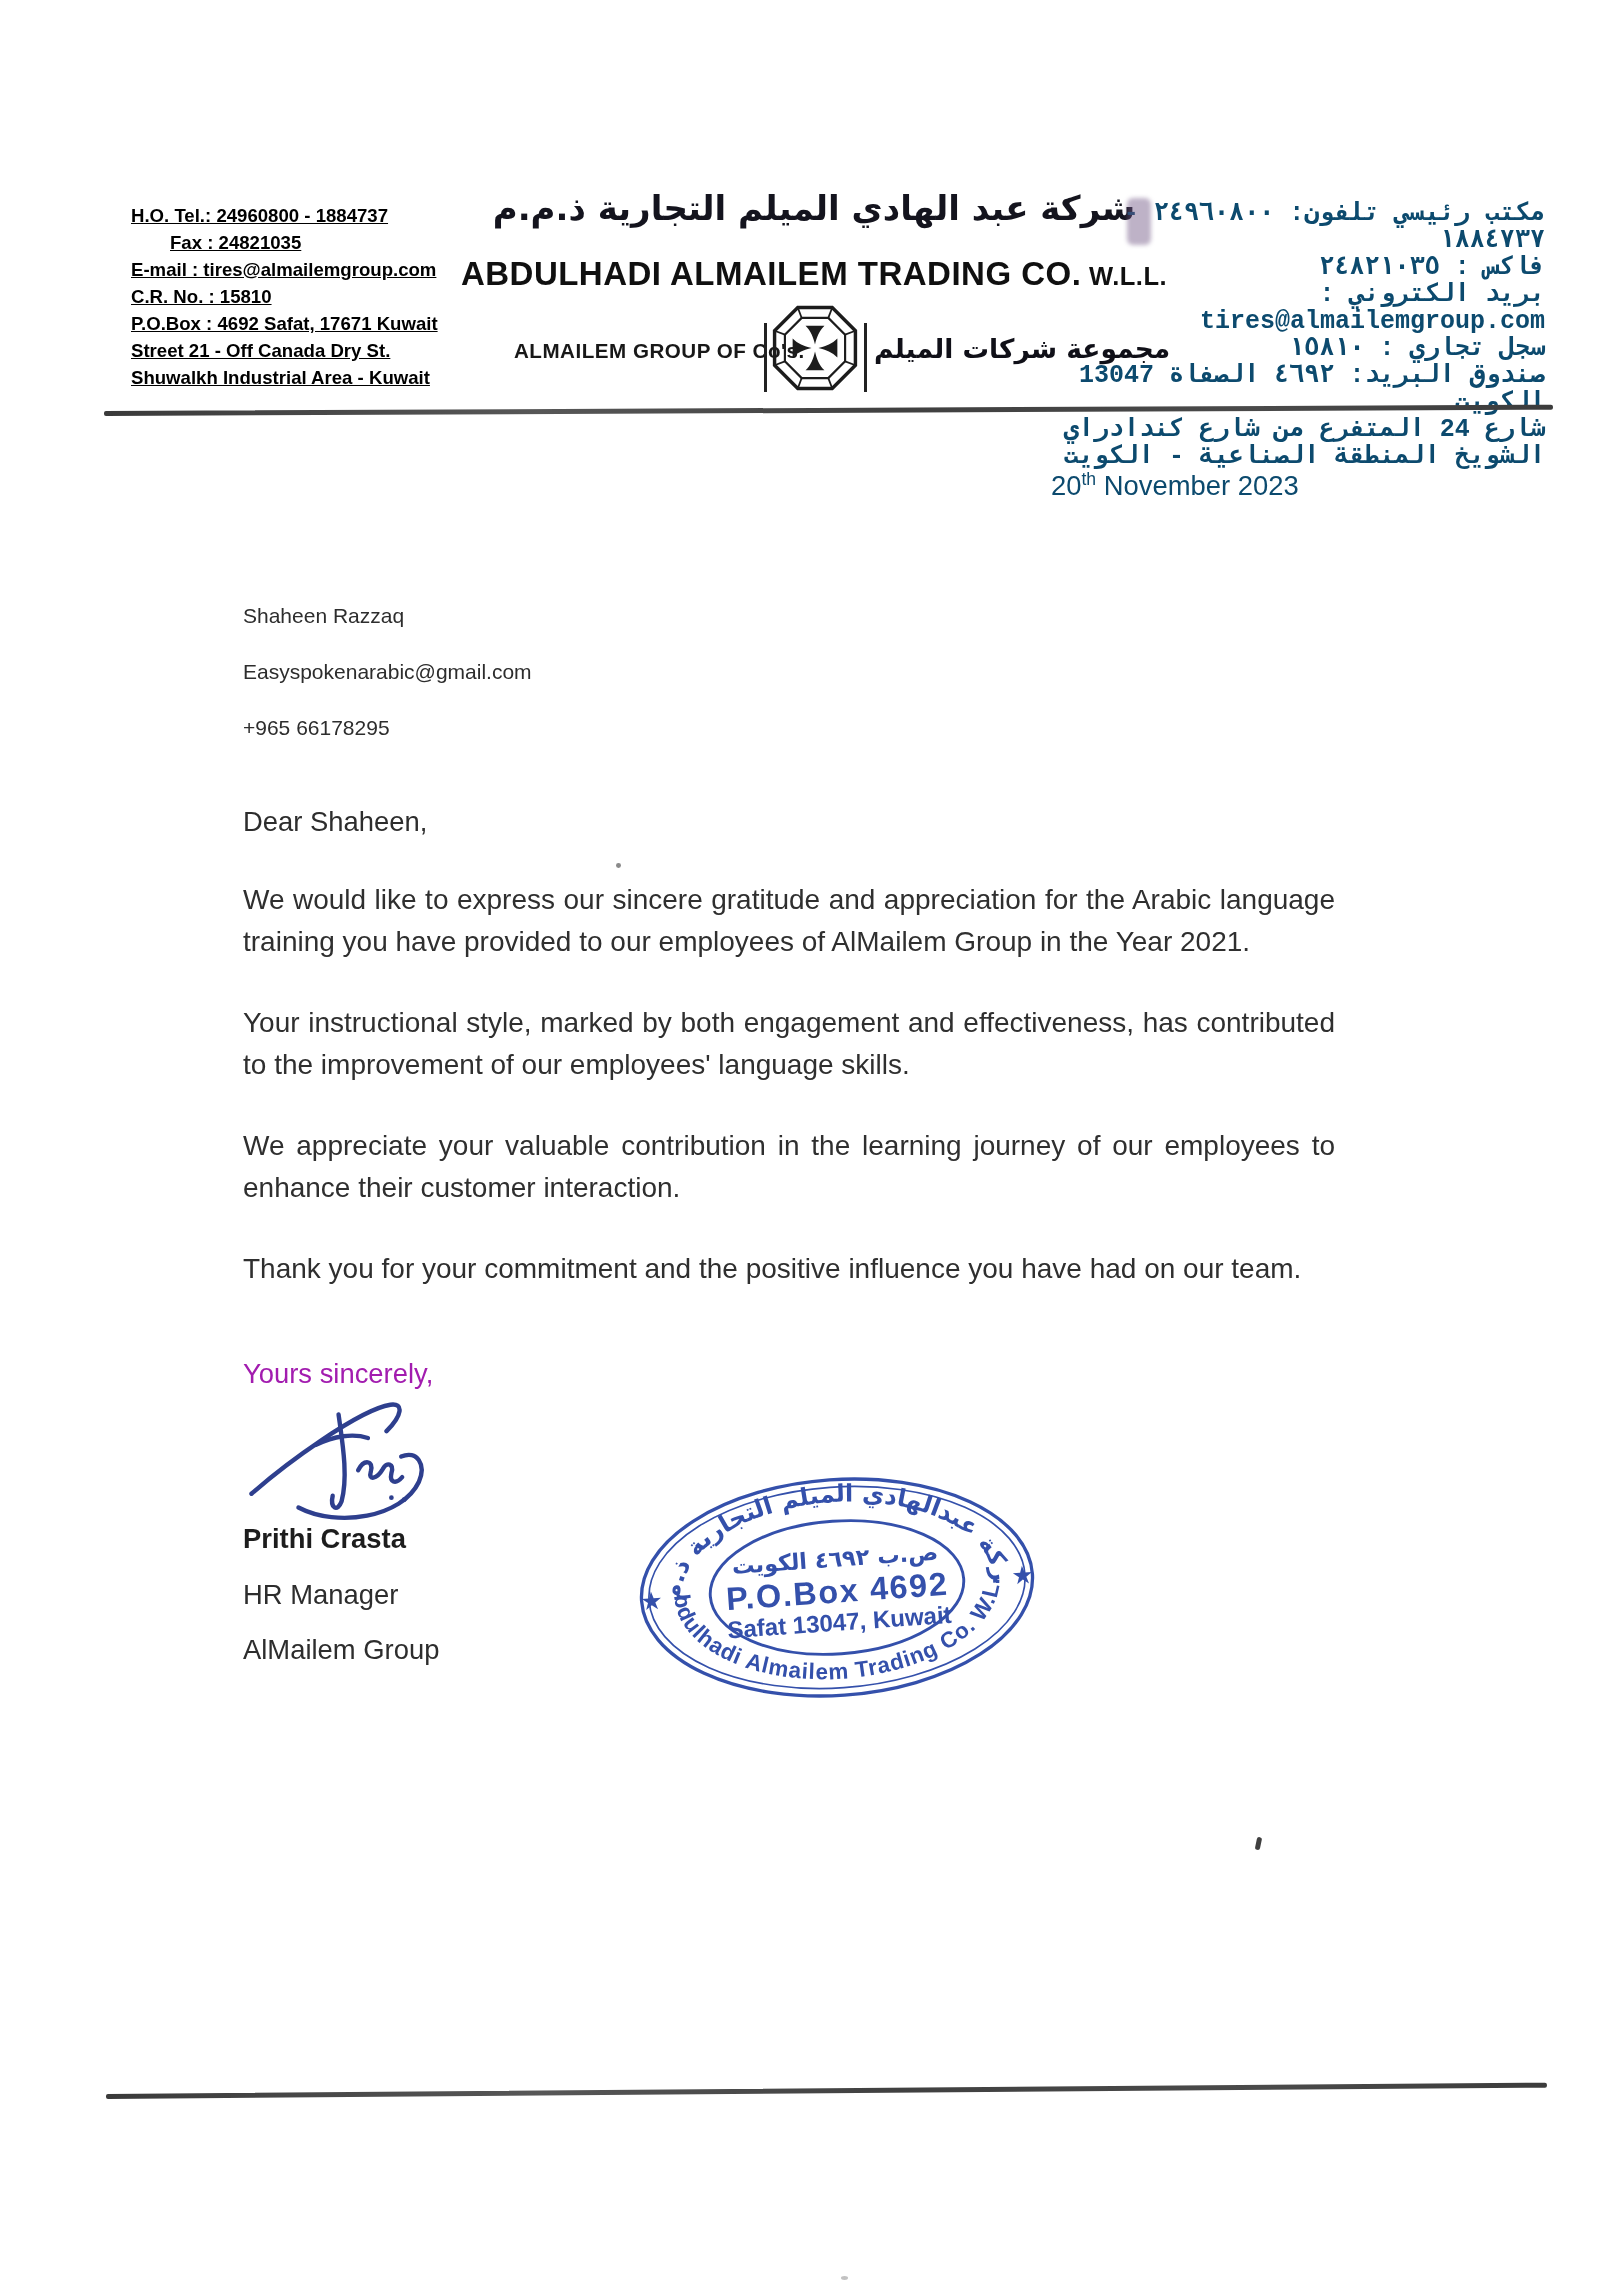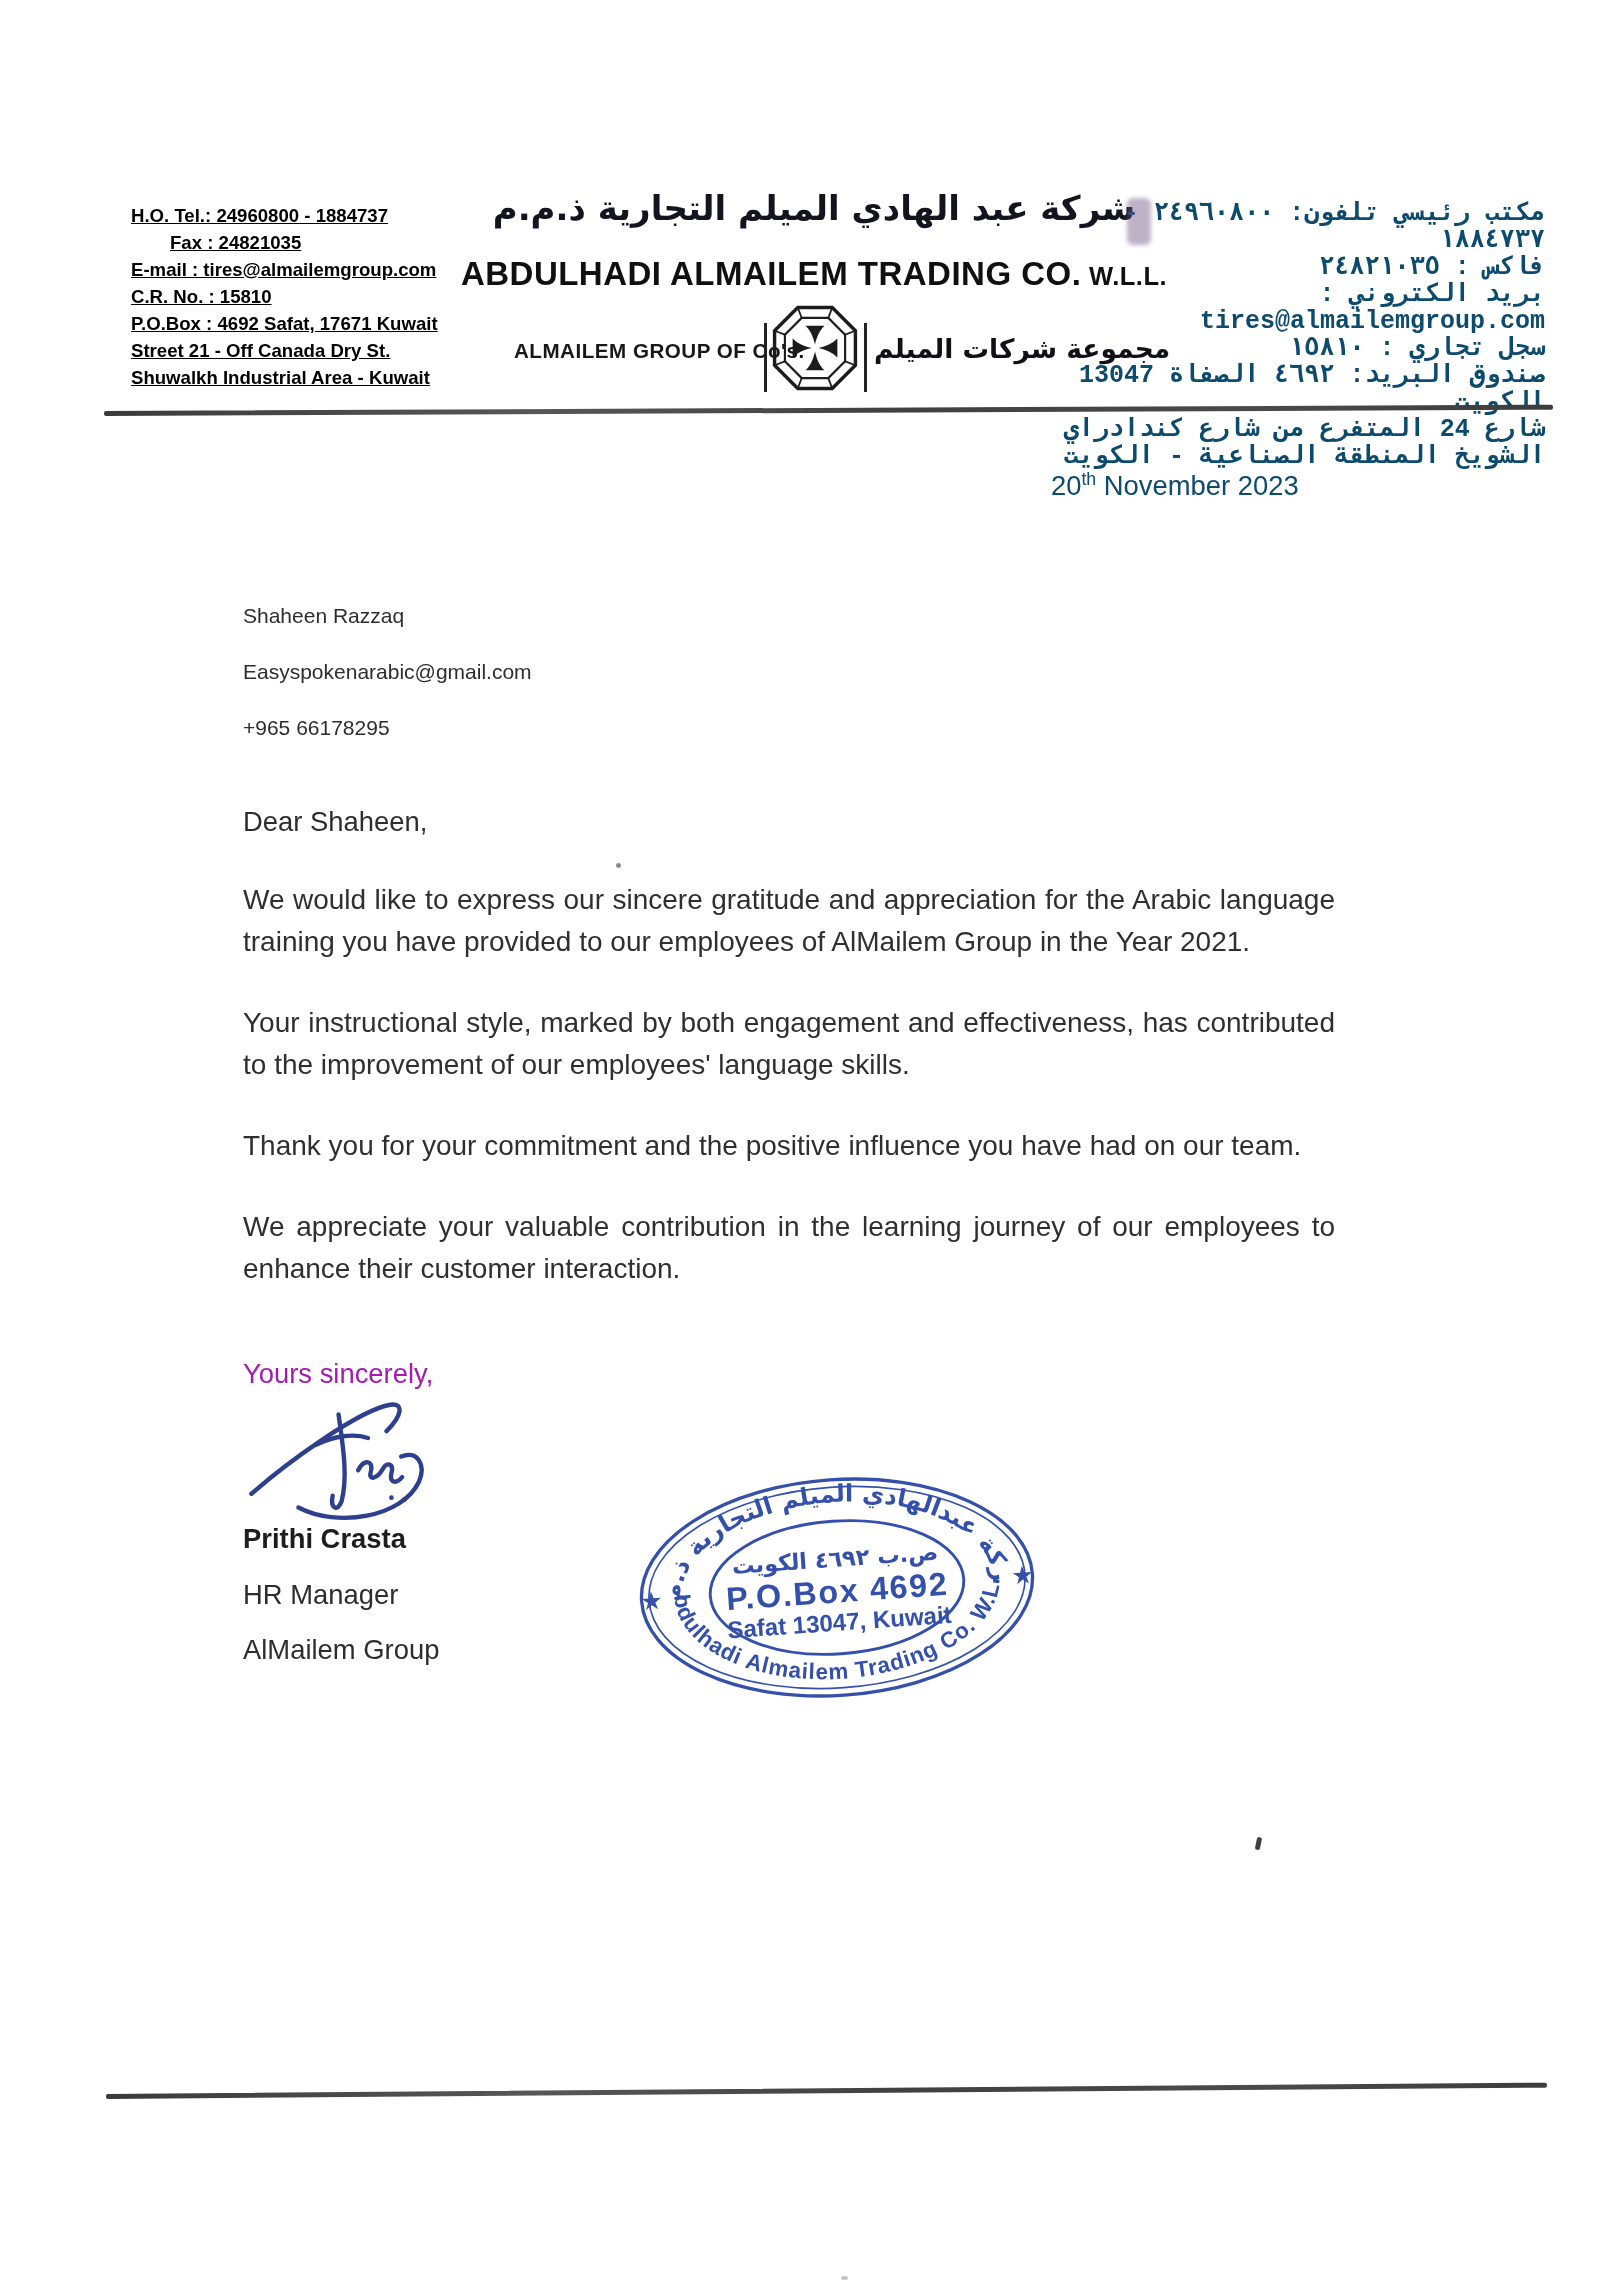"Thank you for your commitment" p { order: before "We appreciate your valuable contribution" -> after "We appreciate your valuable contribution" }
